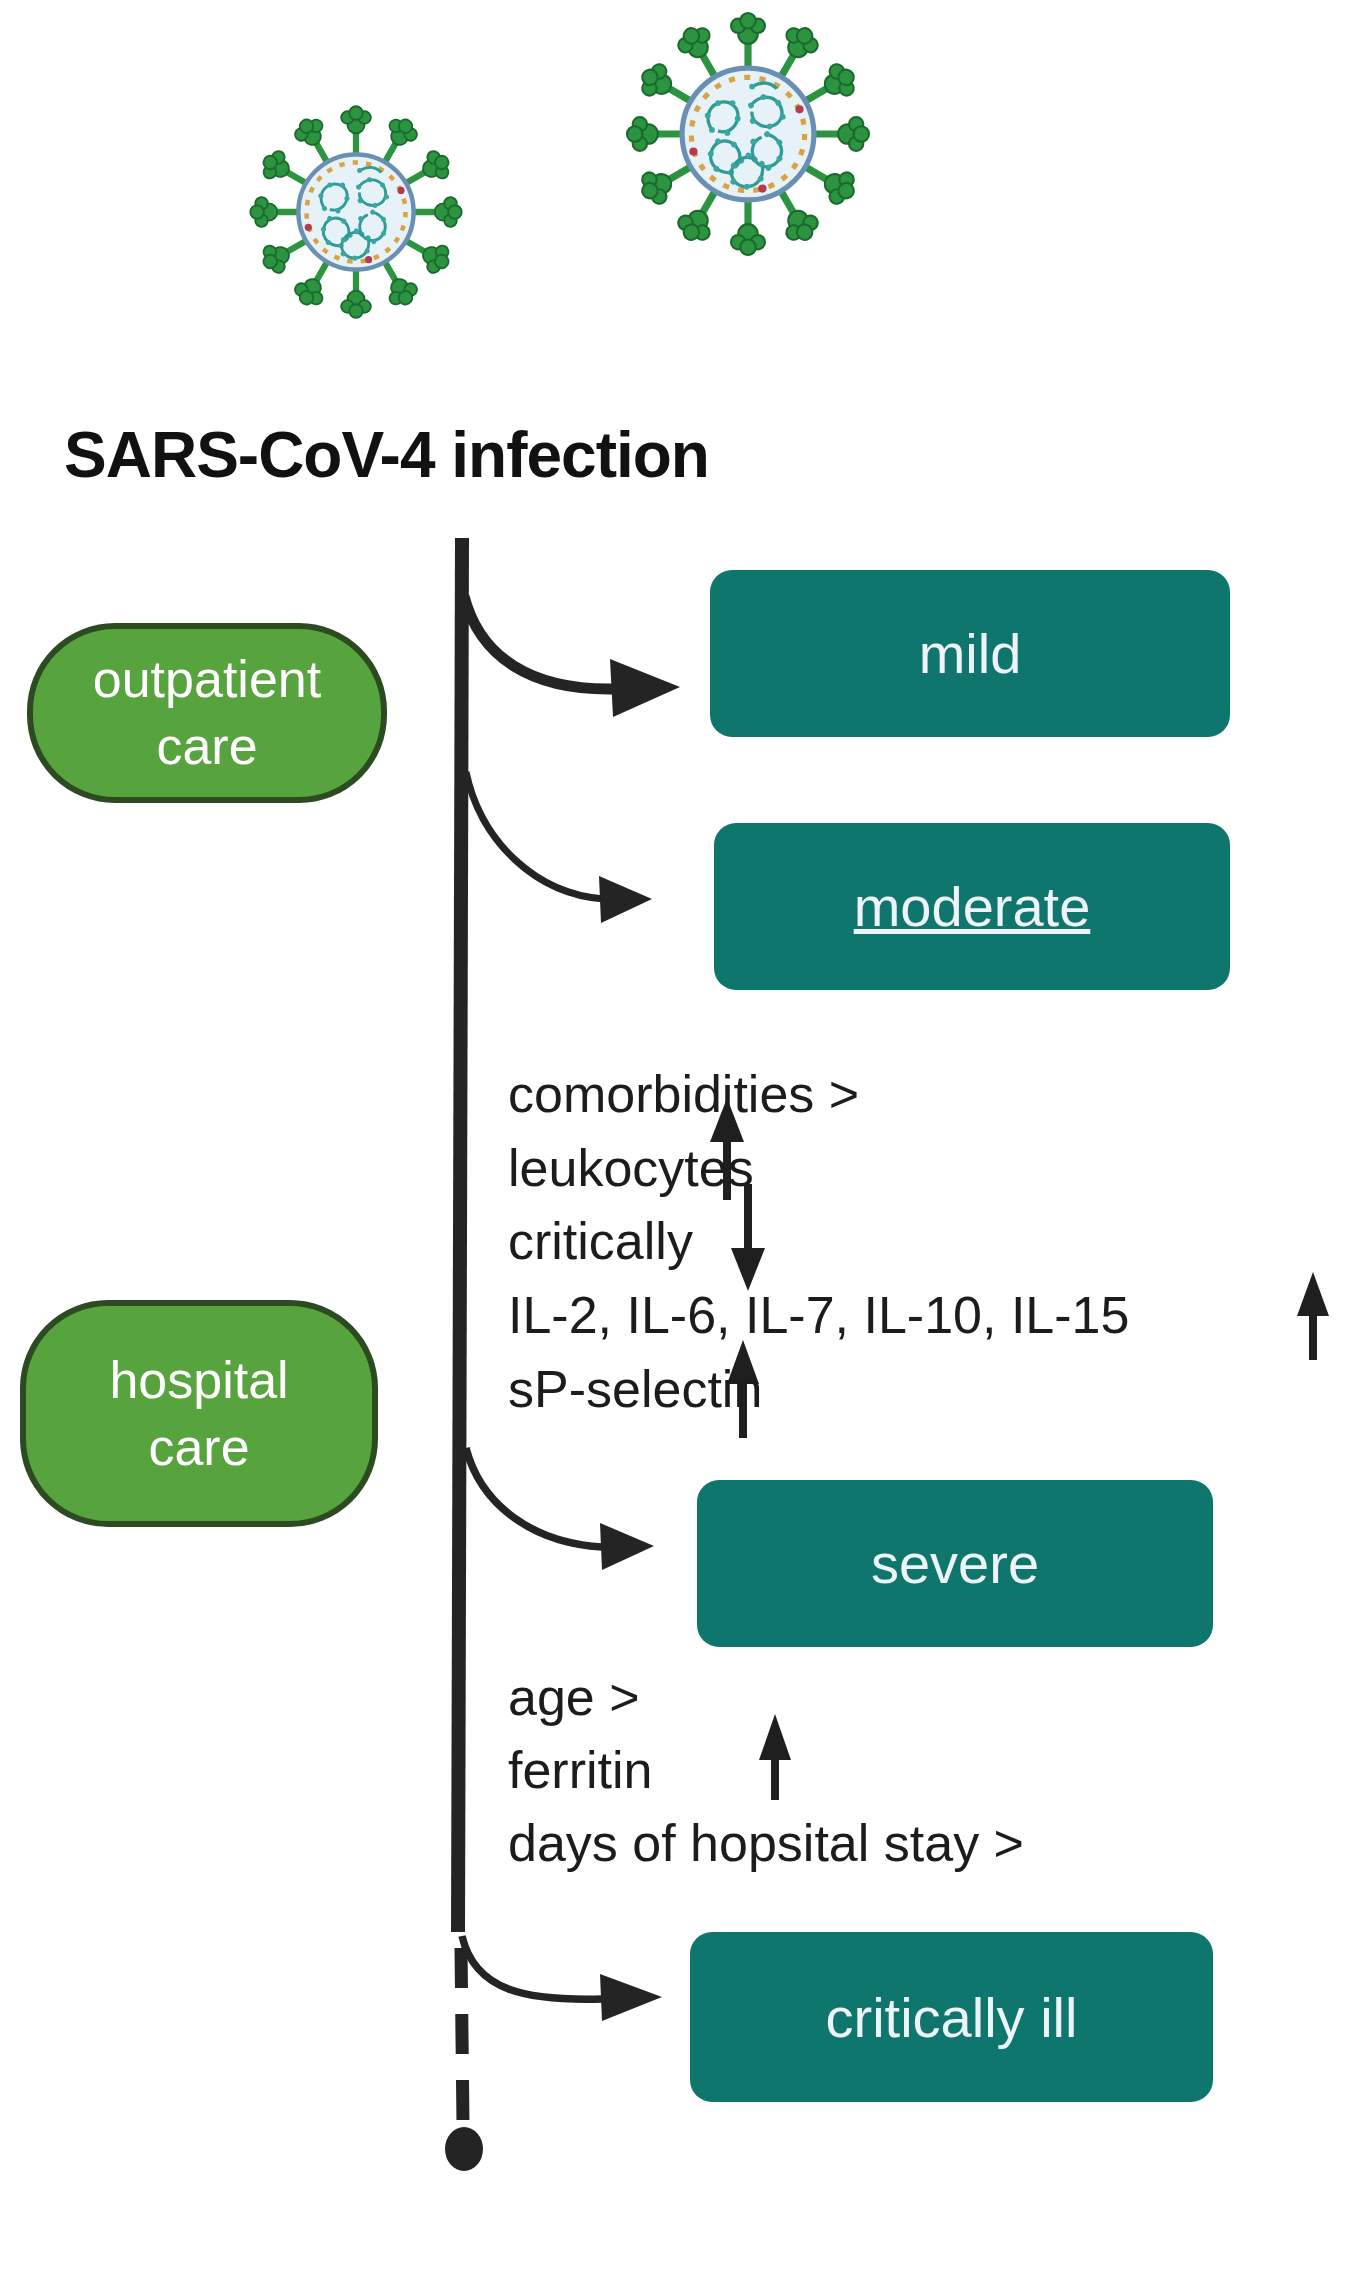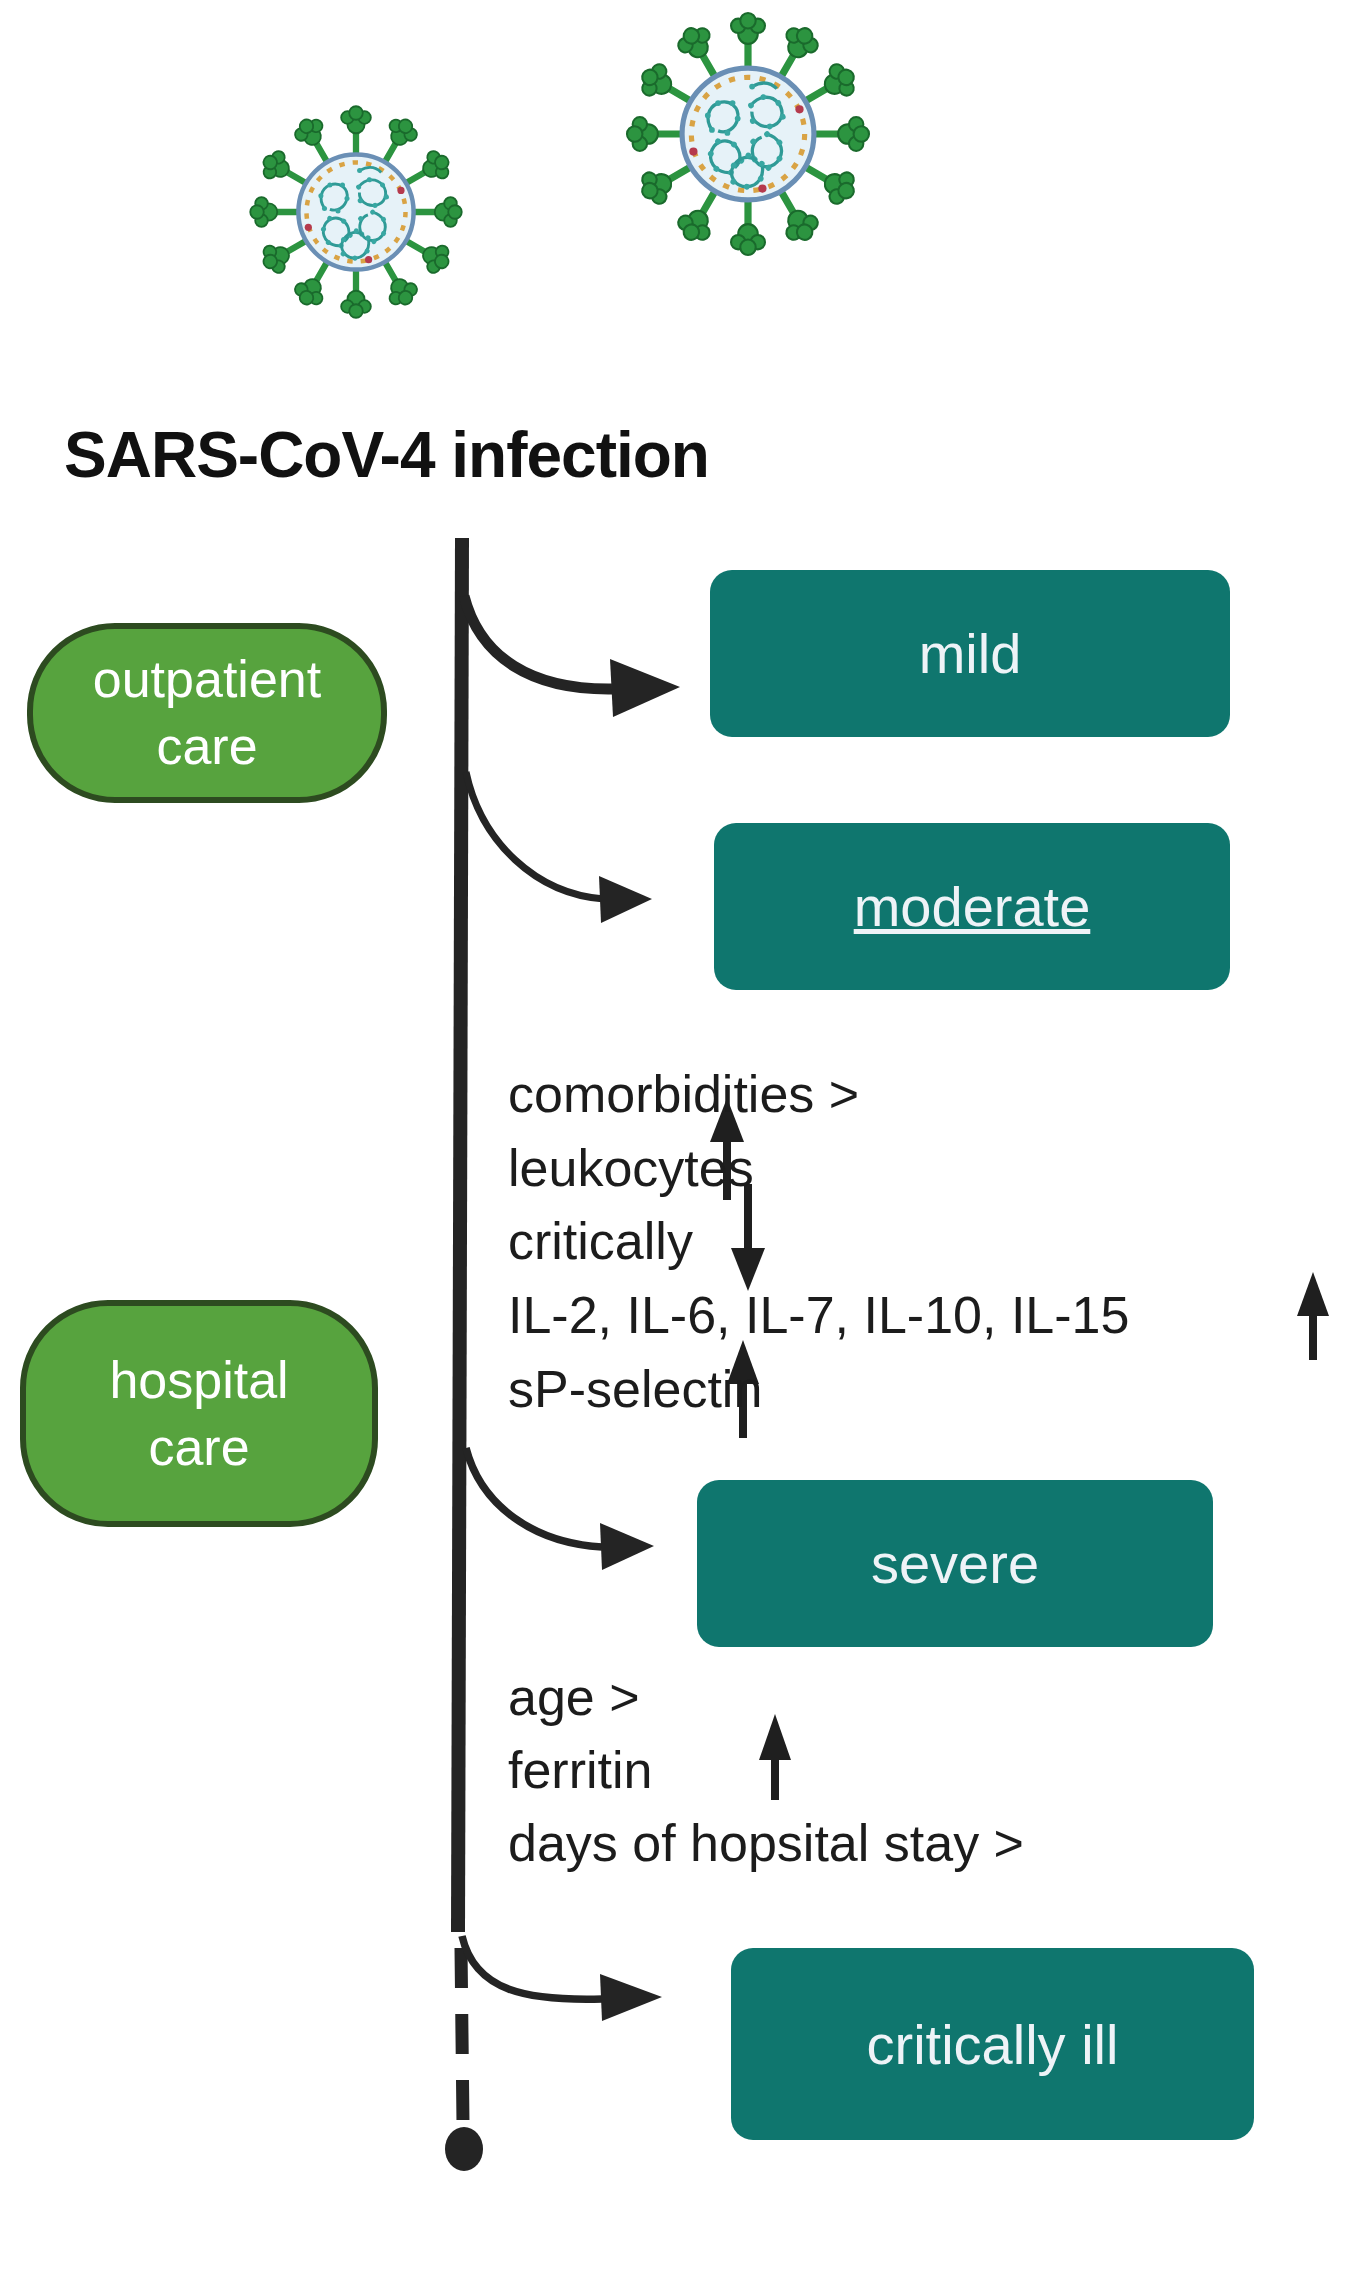"critically ill" .sev-critical { height: 192px -> 170px; left: 731px -> 690px; margin-top: 16px -> none }
